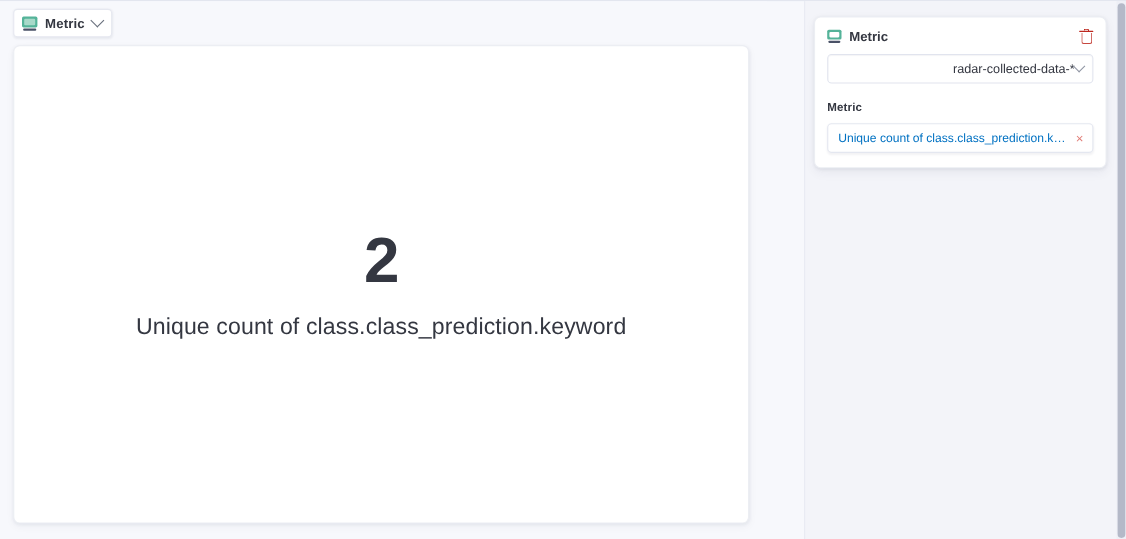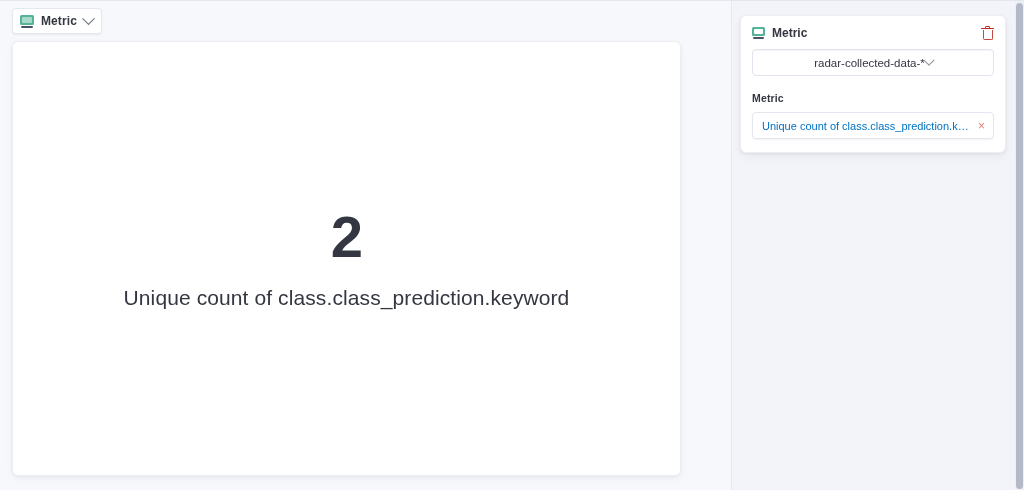"radar-collected-data-*" .index-select { justify-content: center -> flex-end }
